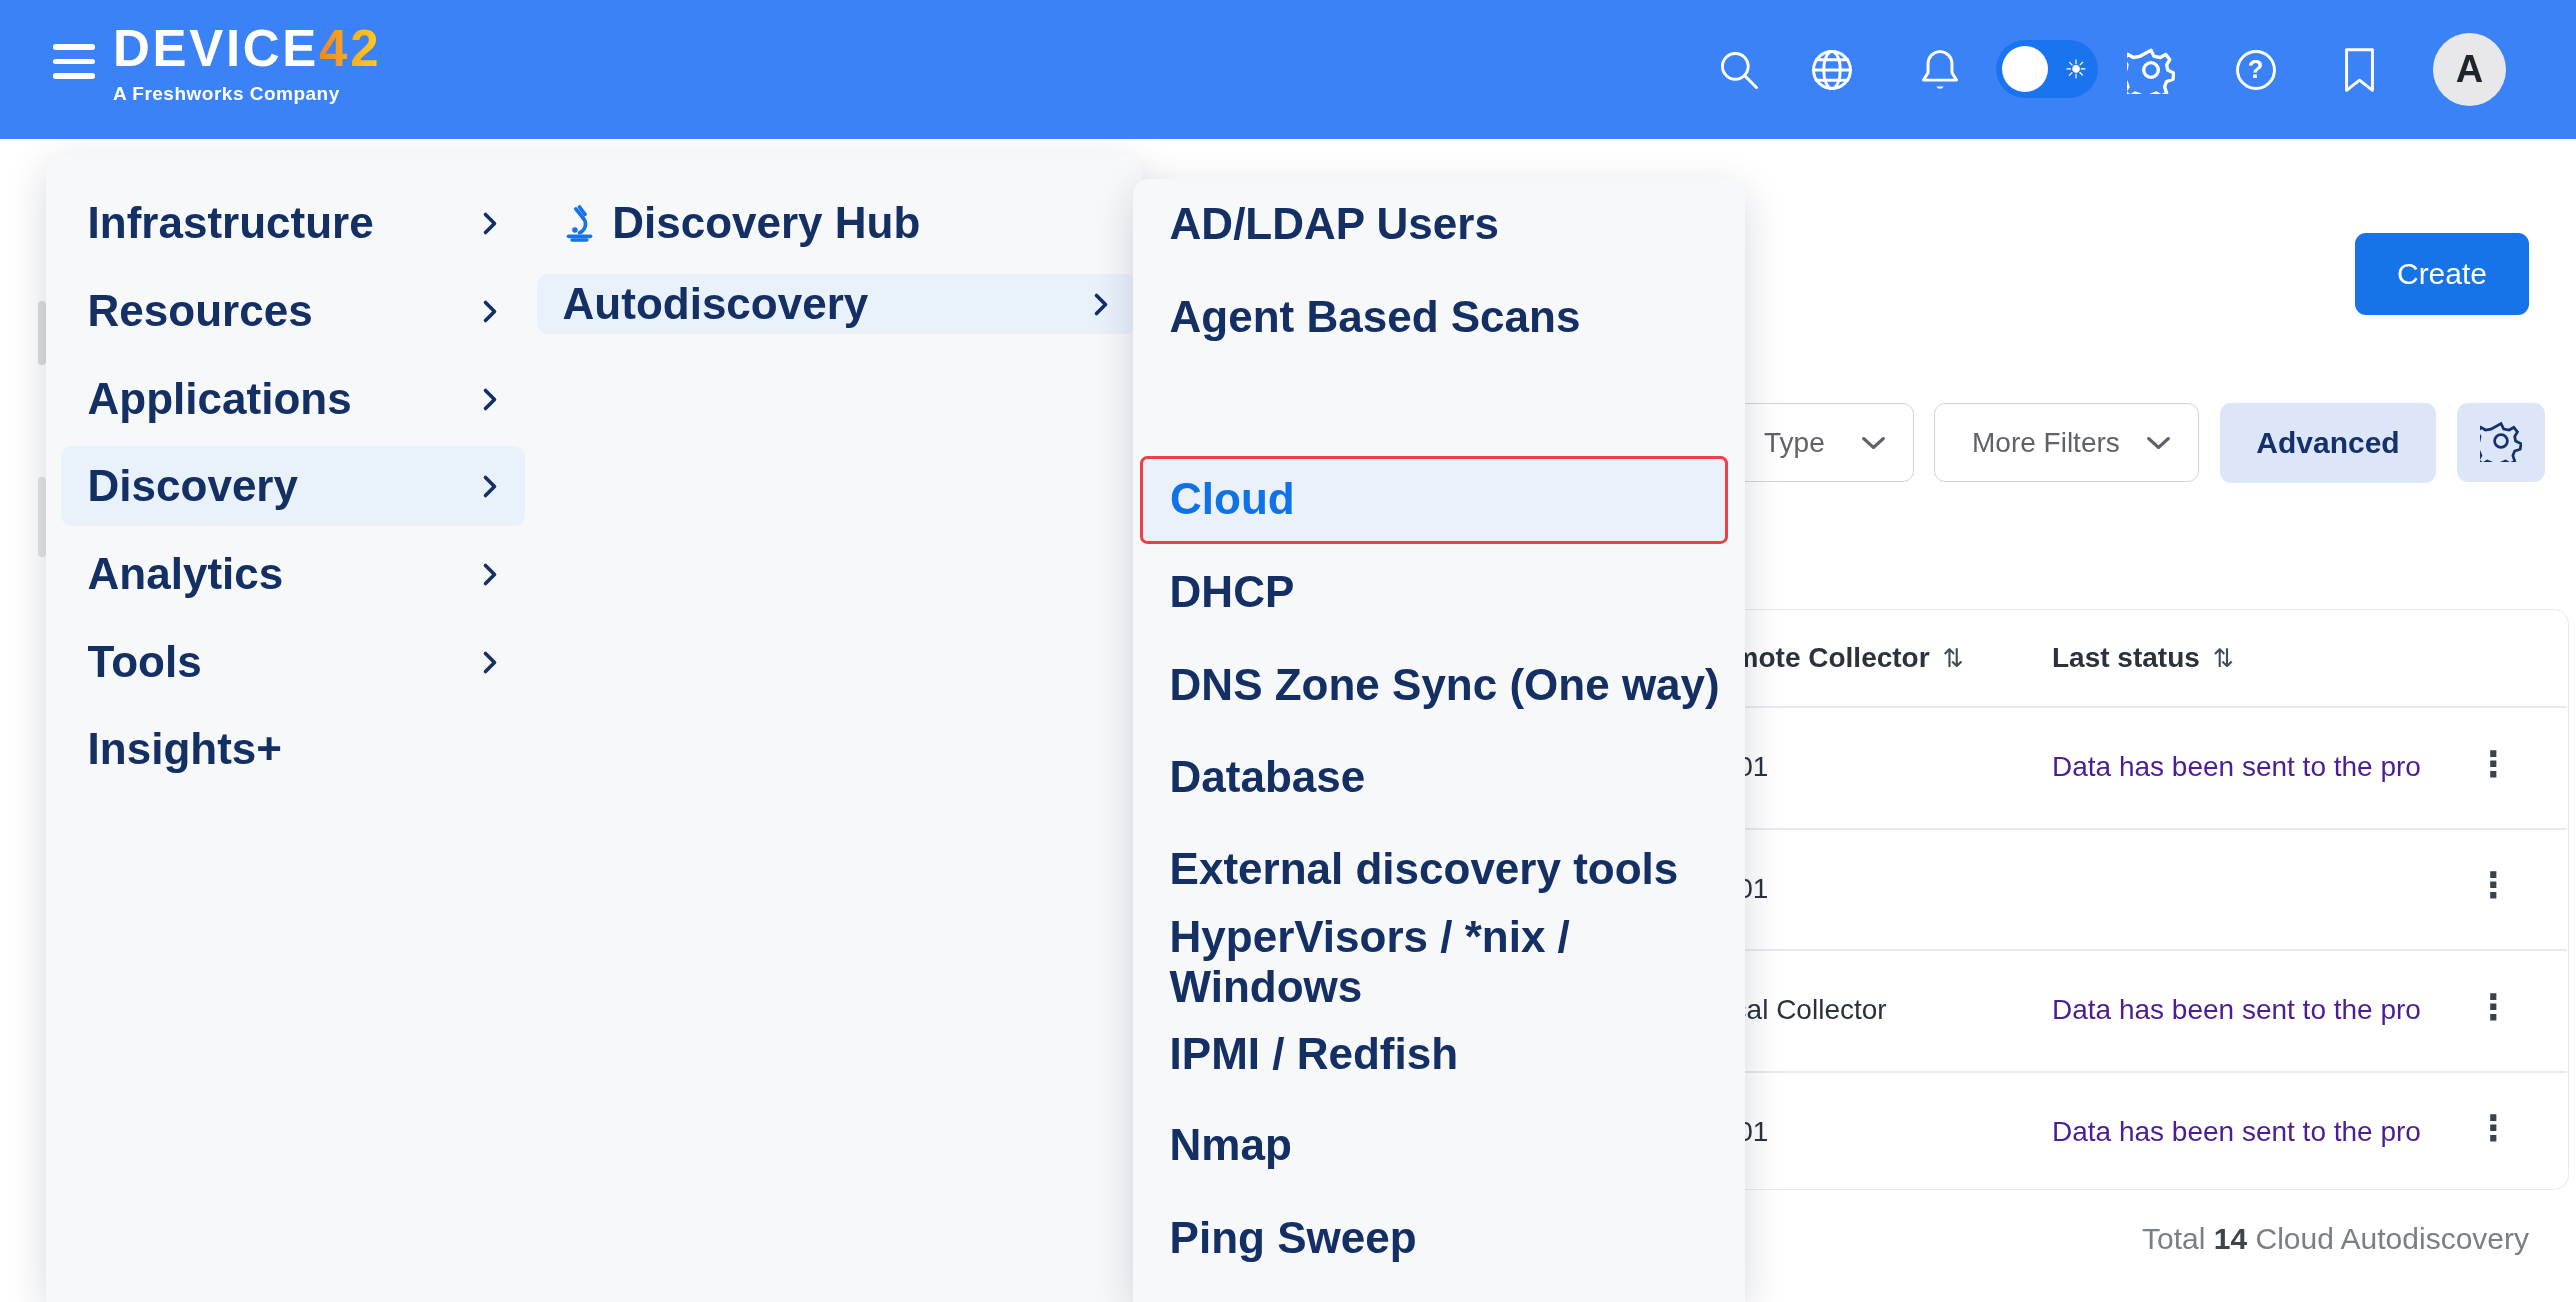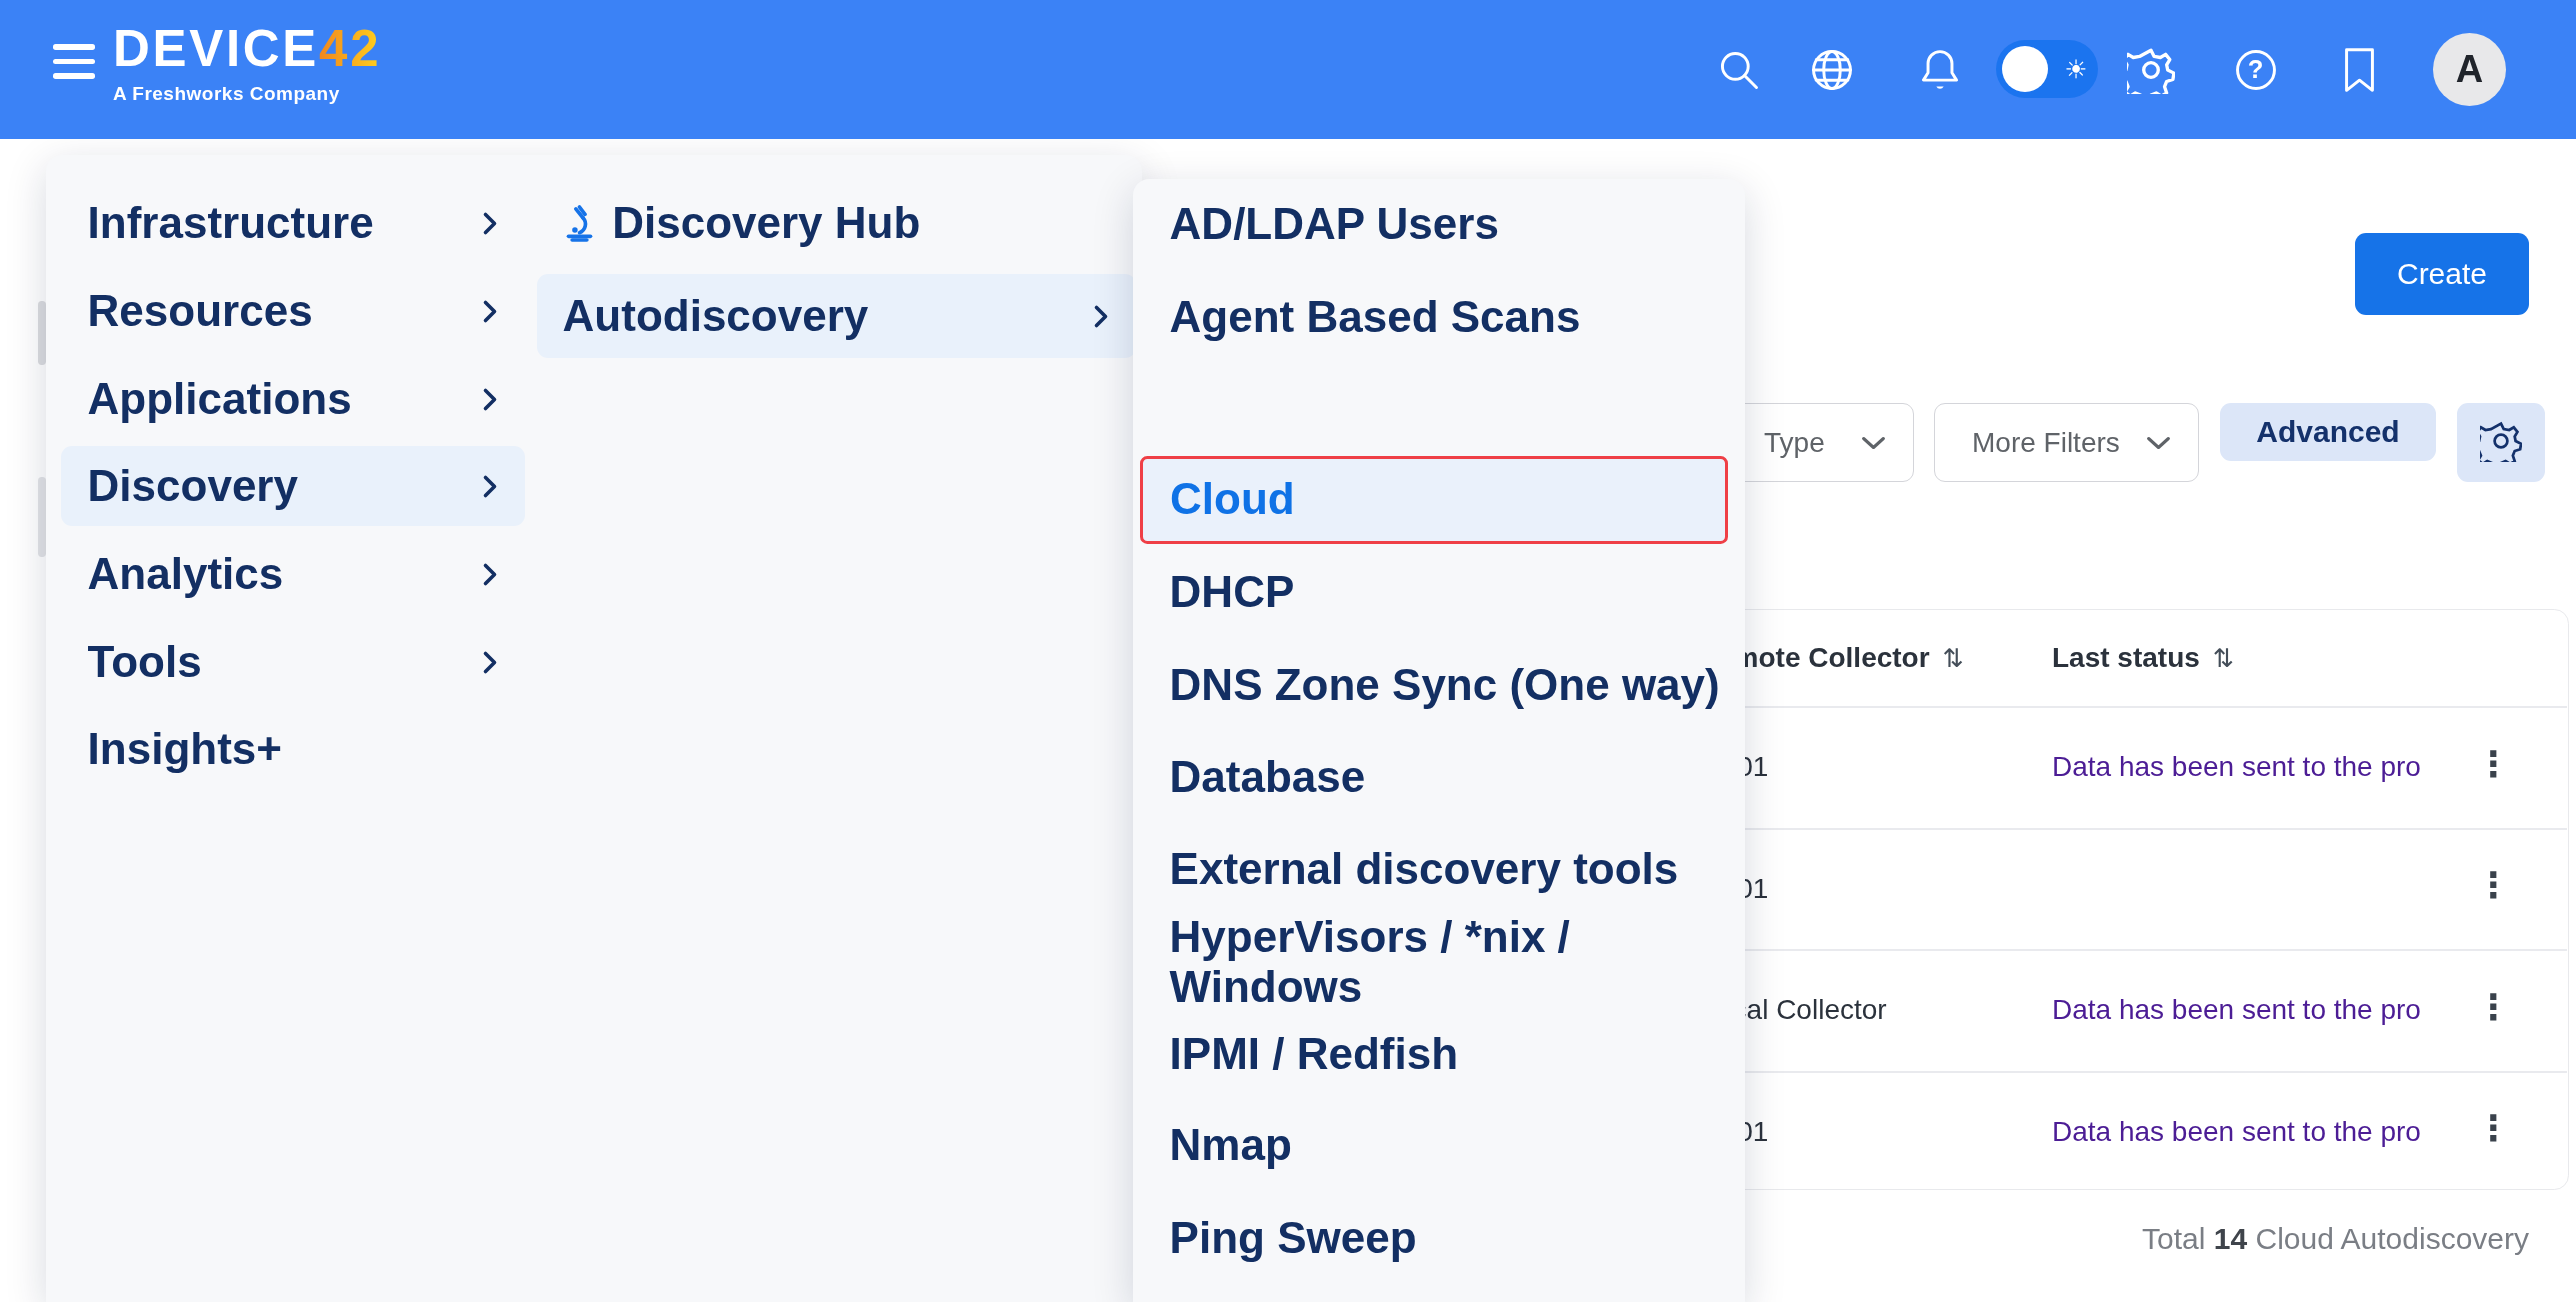"Autodiscovery" div.mi { height: 84px -> 60px }
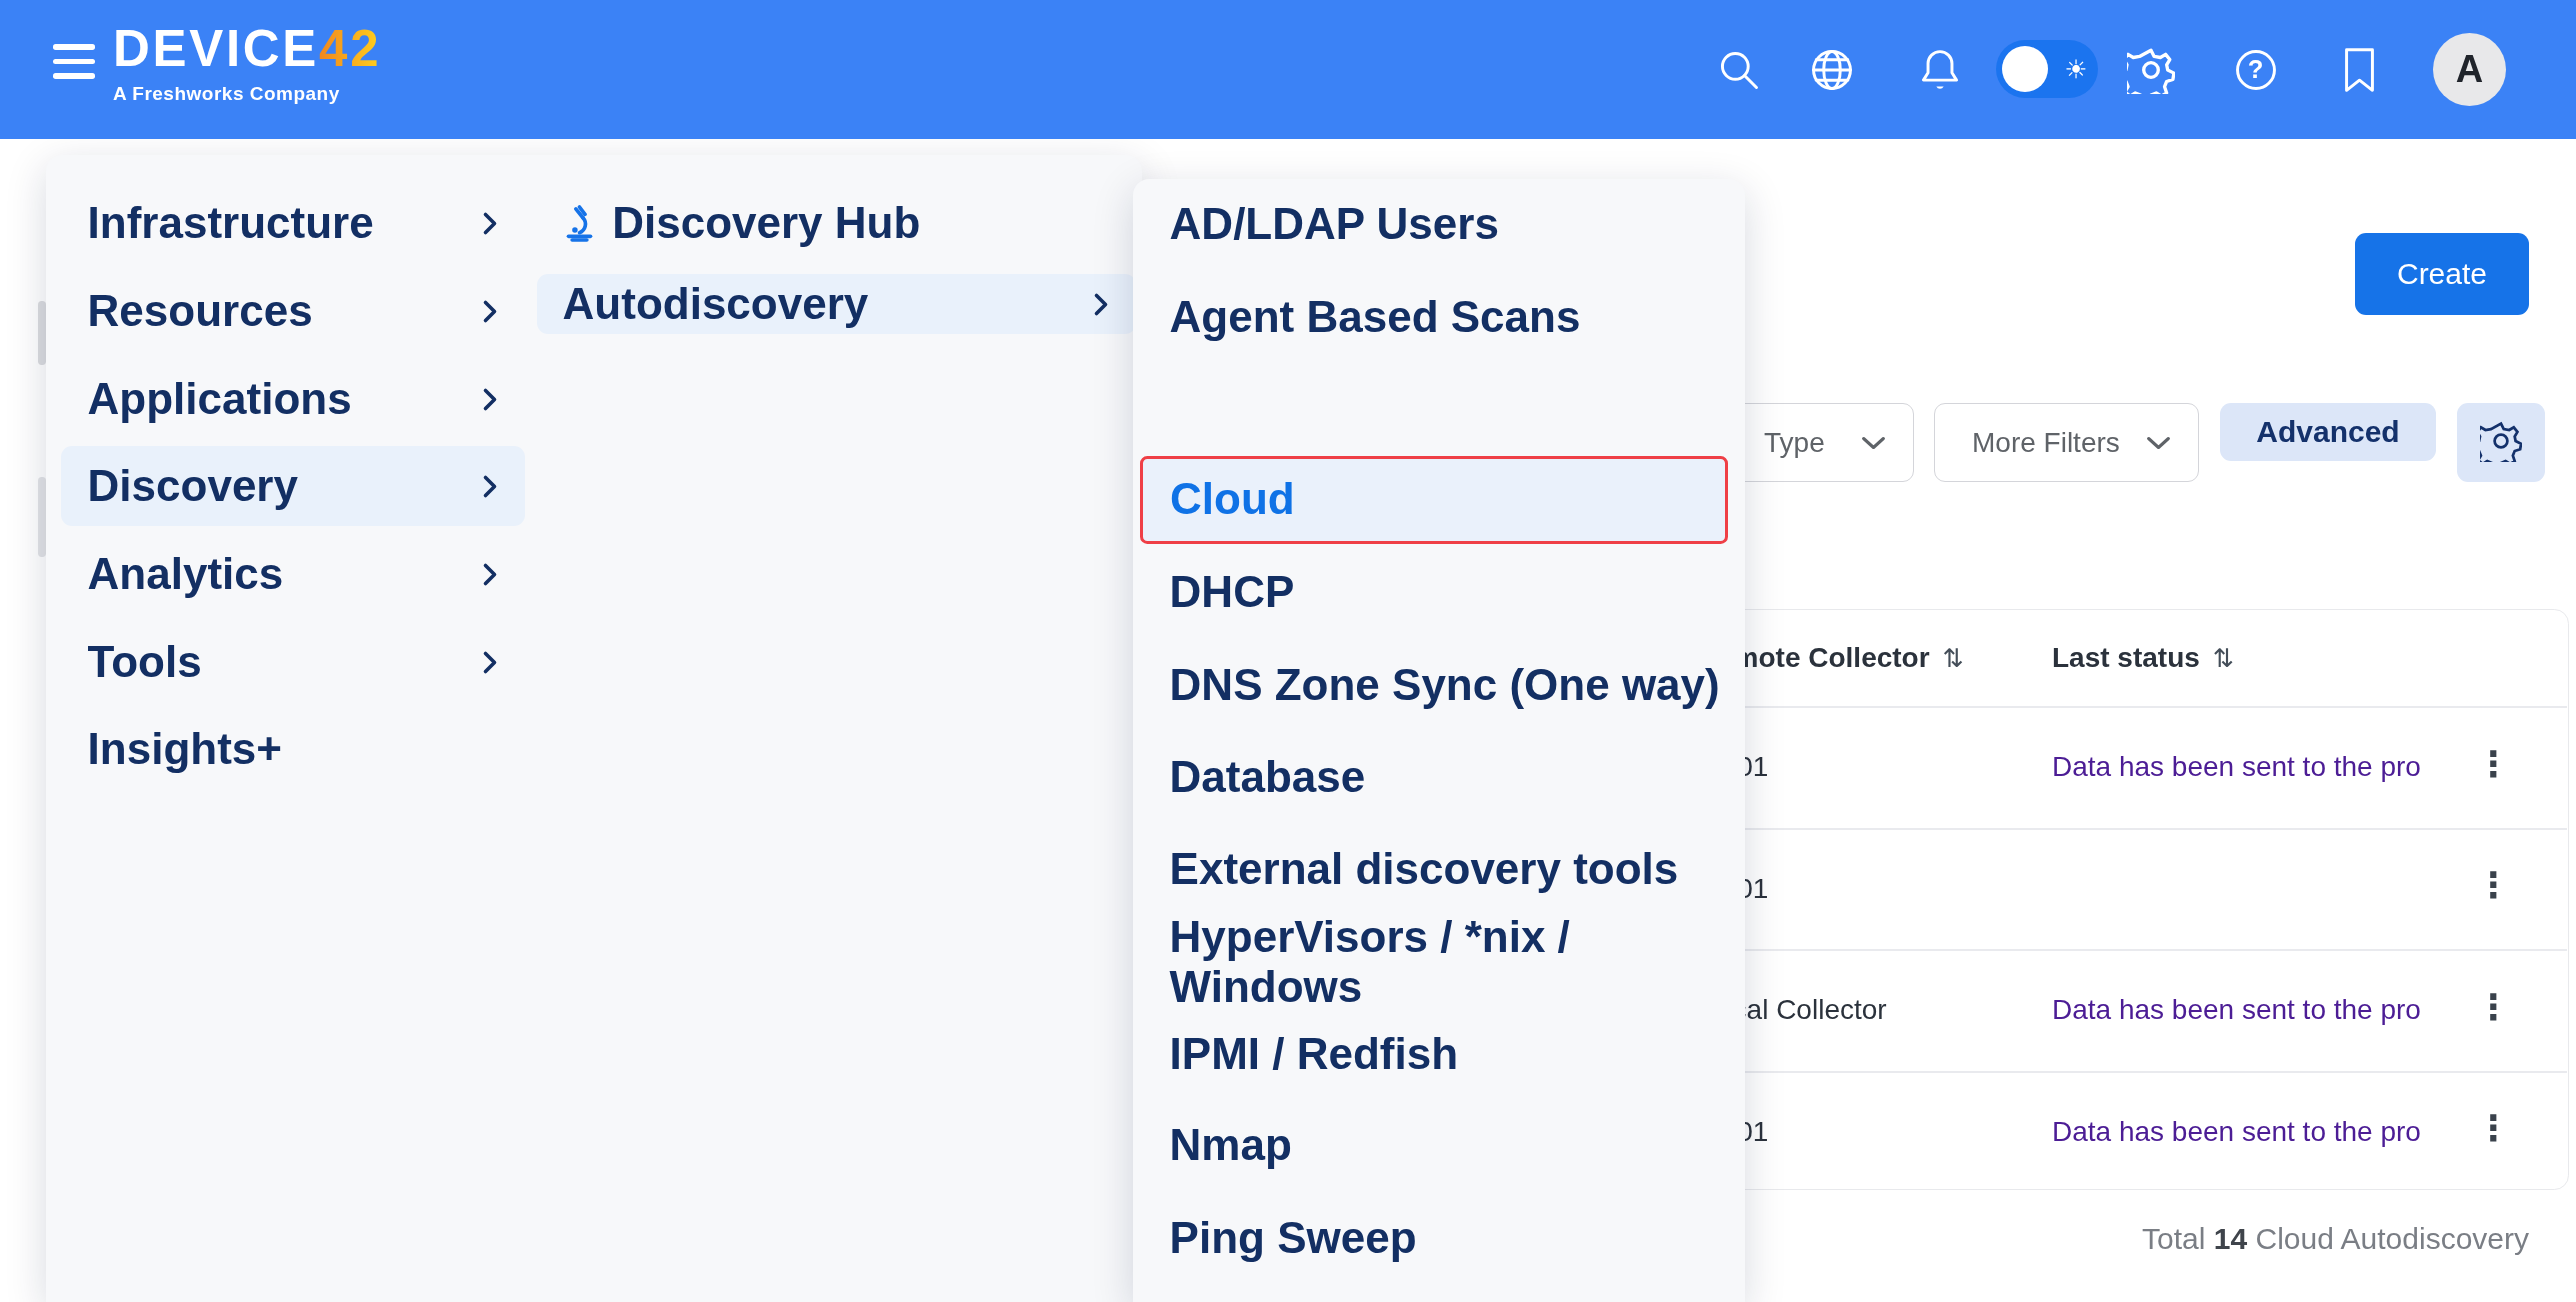"Advanced" #advanced-btn { height: 58px -> 80px }
